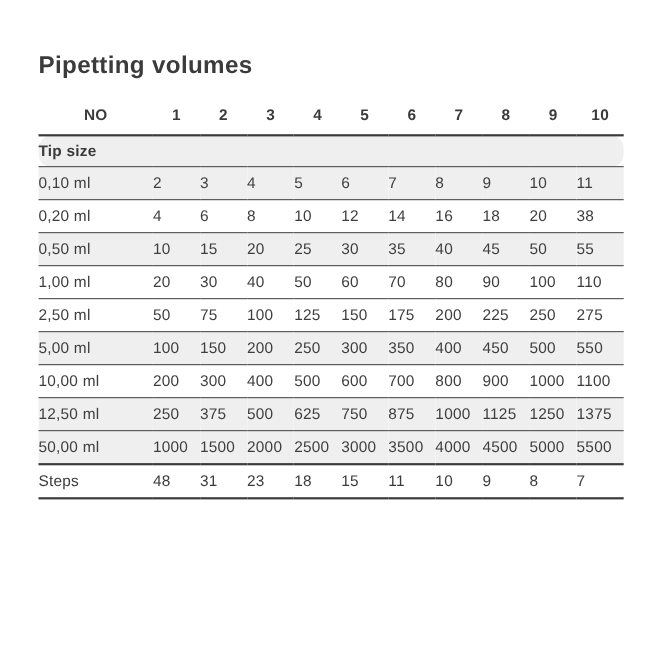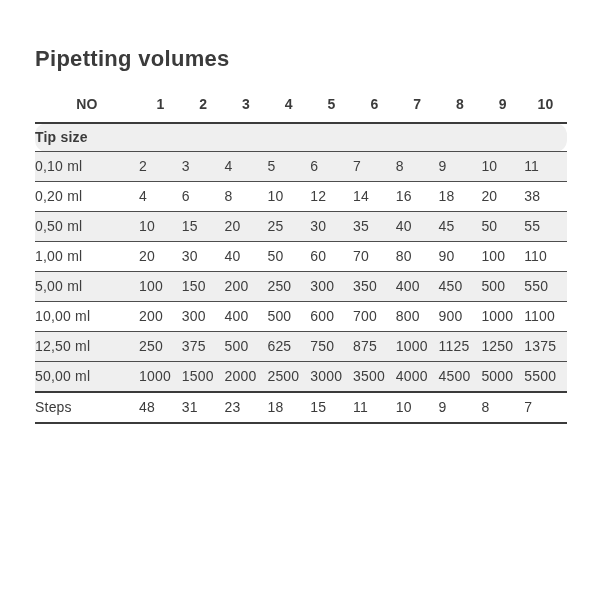"2,50 ml" tr { html: none -> <tr> <td>2,50 ml</td> <td>50</td> <td>75</td> <td>100</td> <td>125</td> <td>150</td> <td>175</td> <td>200</td> <td>225</td> <td>250</td> <td>275</td> </tr> }
